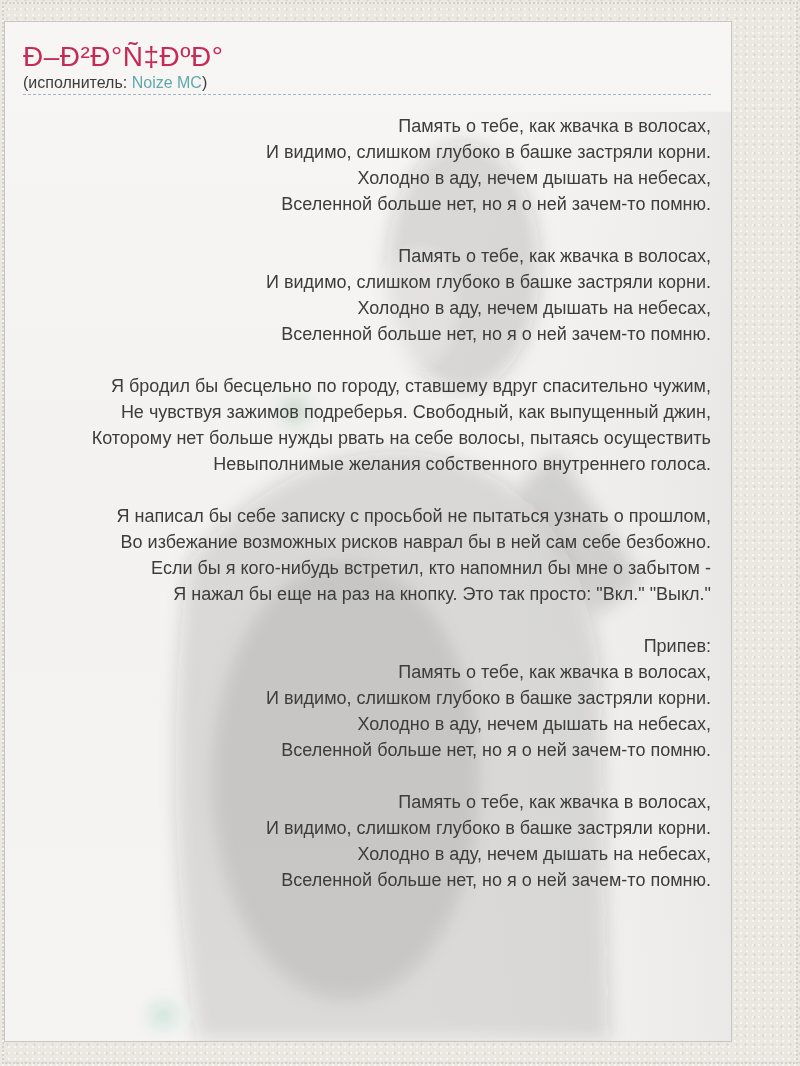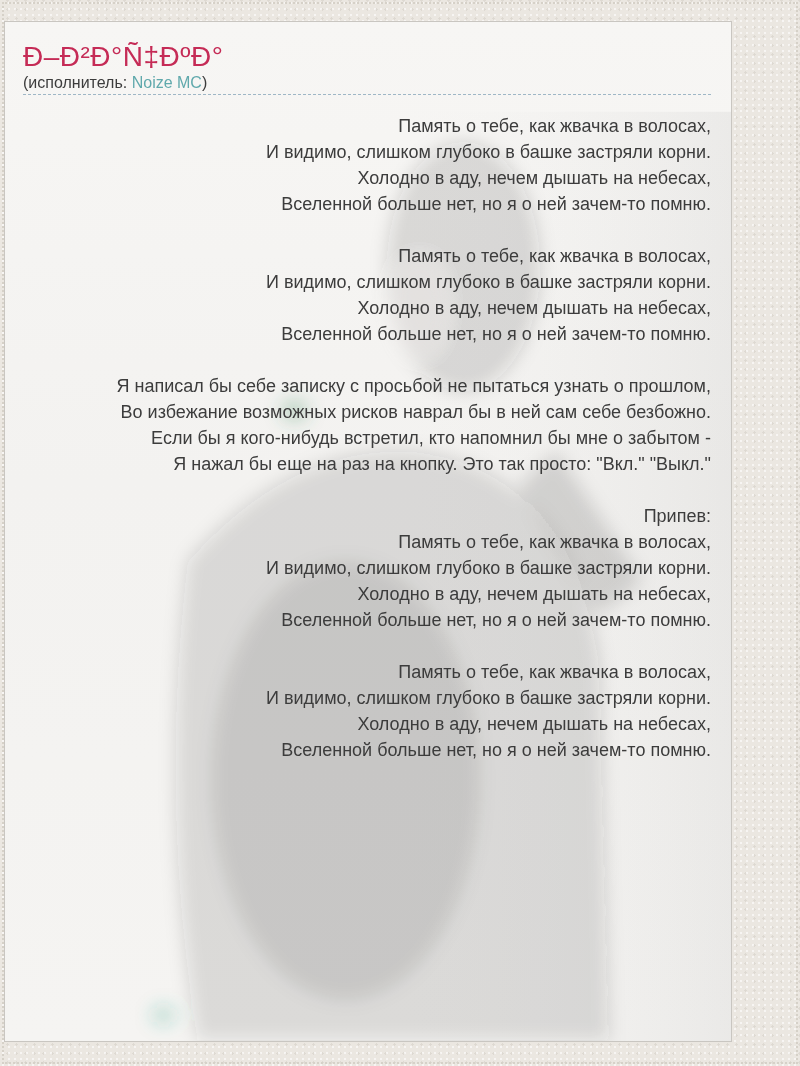"Я бродил бы бесцельно по" p.stanza { html: none -> <p>Я бродил бы бесцельно по городу, ставшему вдруг спасительно чужим, Не чувствуя зажимов подреберья. Свободный, как выпущенный джин, Которому нет больше нужды рвать на себе волосы, пытаясь осуществить Невыполнимые желания собственного внутреннего голоса.</p> }
